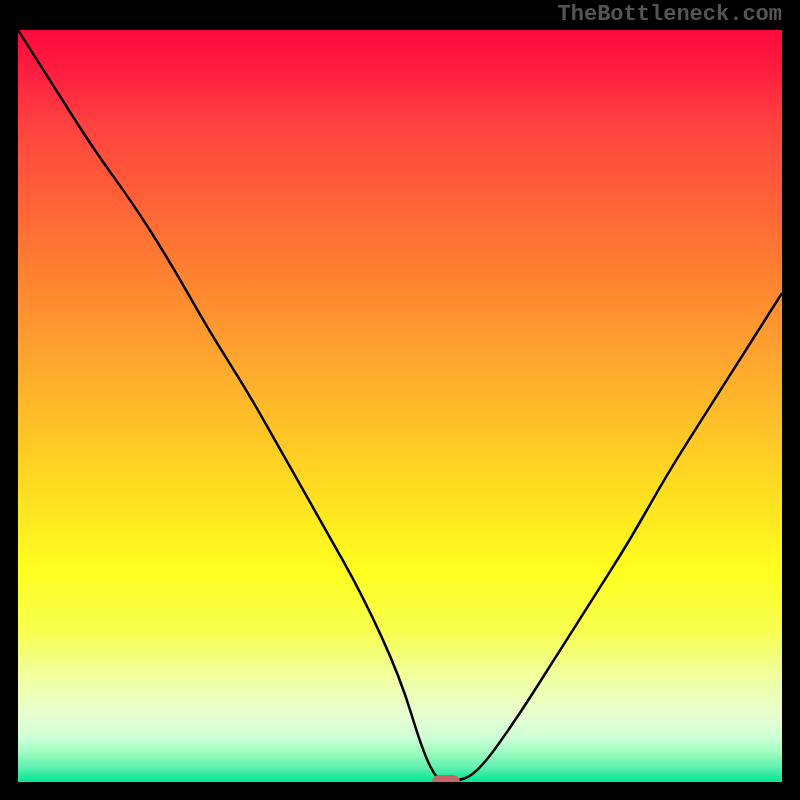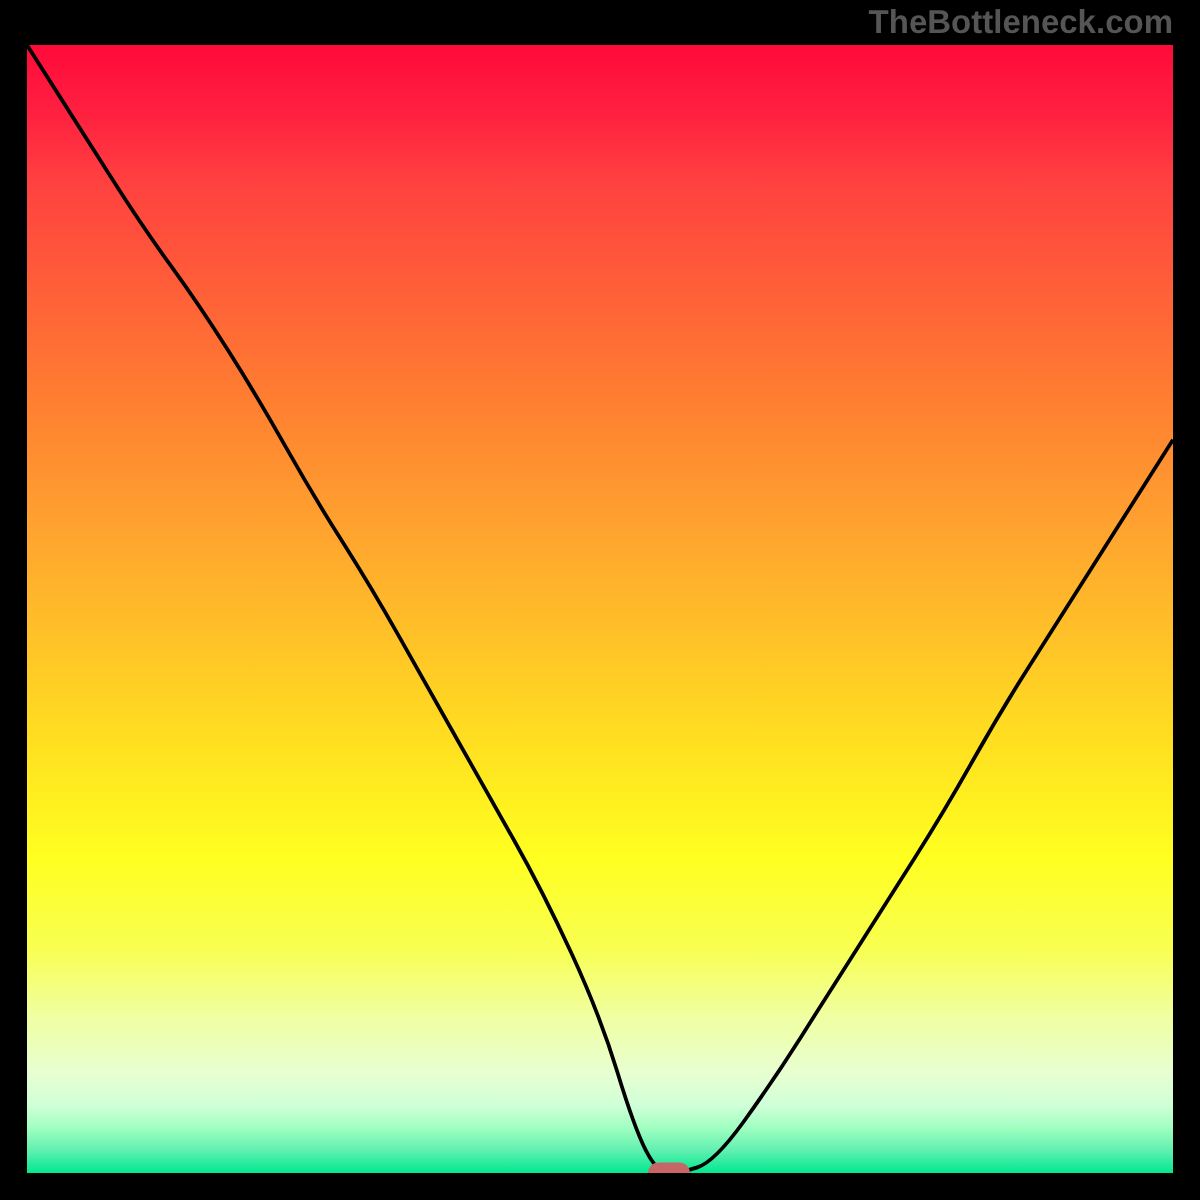"TheBottleneck.com" .watermark { font-family: none -> Liberation Mono, monospace }
